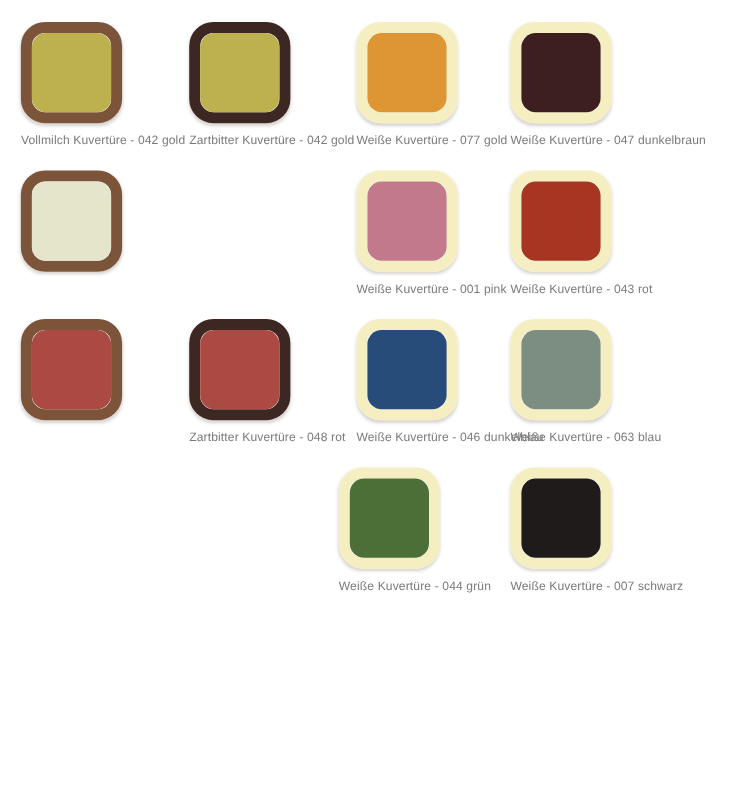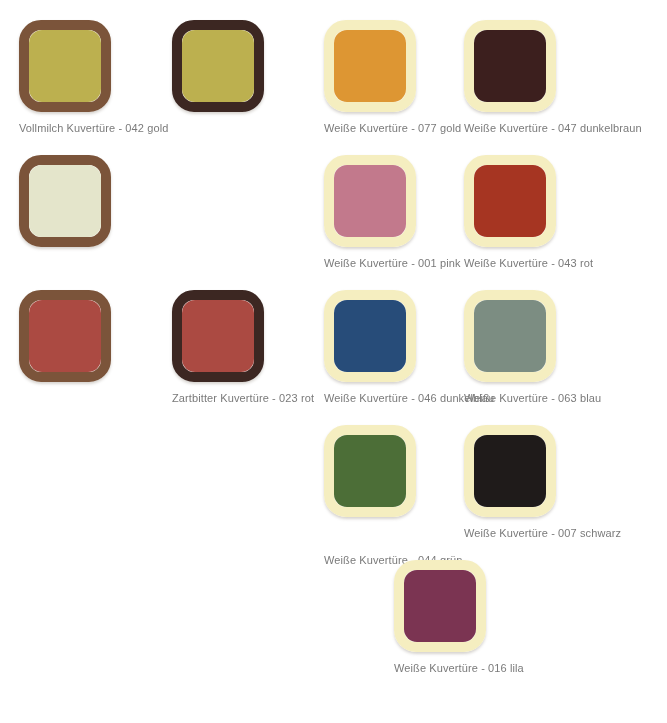"Zartbitter Kuvertüre - 042 gold" div.swatch-label { html: none -> <div>Zartbitter Kuvertüre - 042 gold</div> }
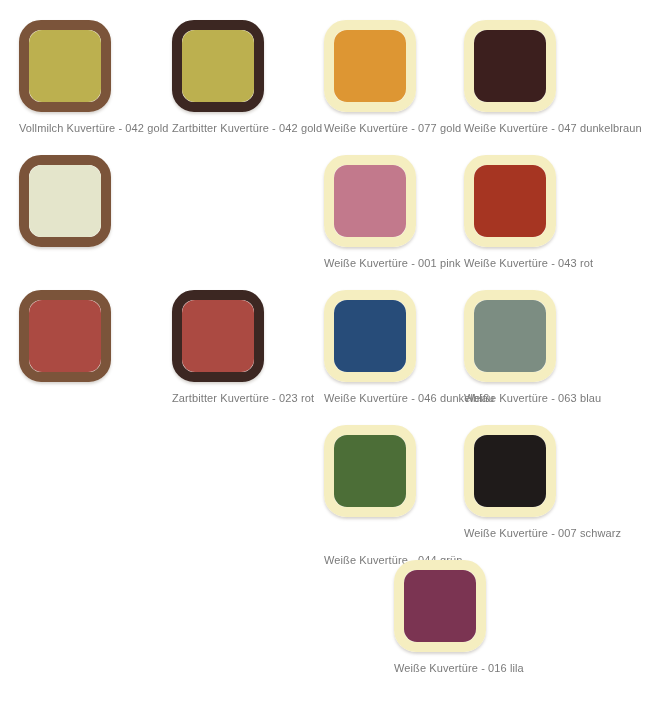"Zartbitter Kuvertüre - 023 rot" div.swatch-label { text: 023 -> 048 }
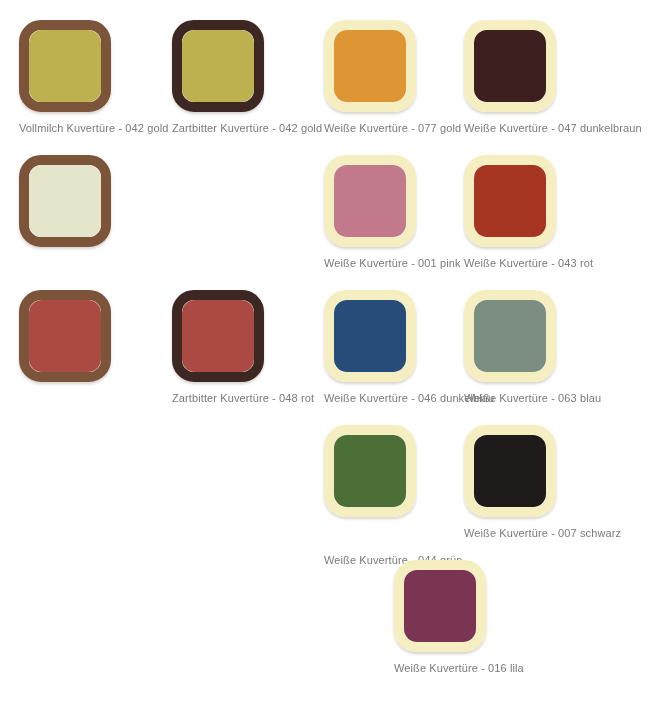"Weiße Kuvertüre - 044 grün" div.swatch-cell { gap: 27px -> none; left: 324px -> 308px }
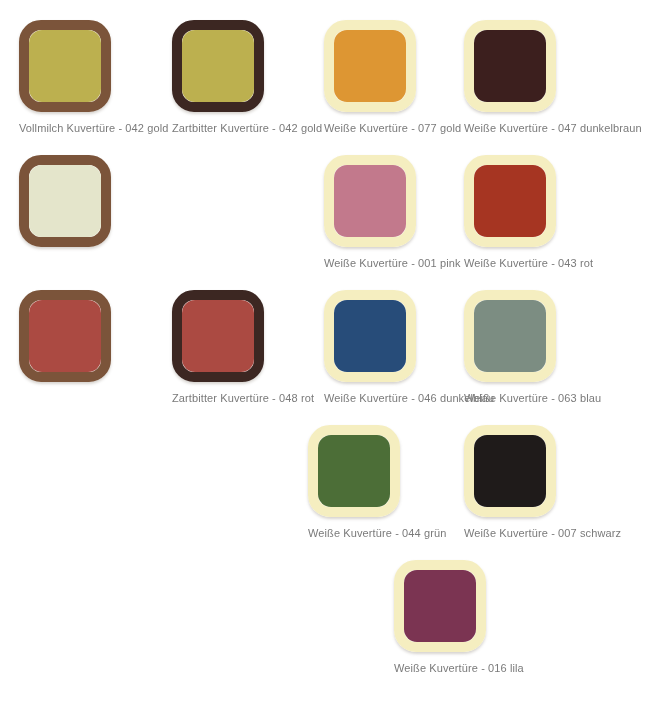"Weiße Kuvertüre - 016 lila" div.swatch-cell { html: <div> <div> <div></div> </div> <div>Weiße Kuvertüre - 016 lila</div> </div> -> none }
